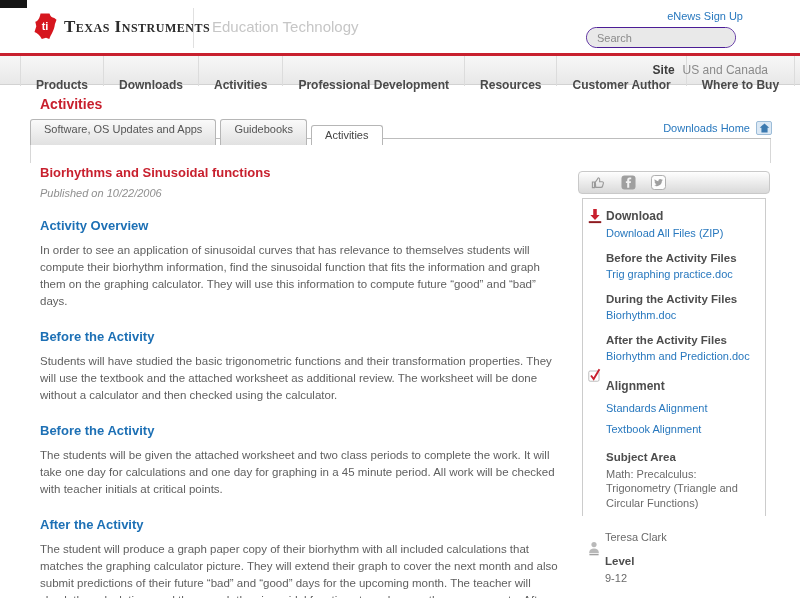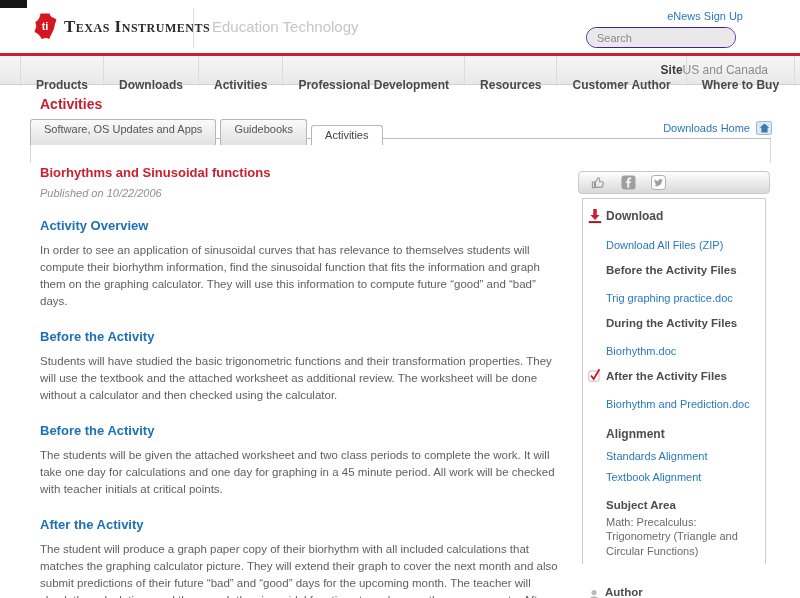"Site" .site-label { margin-right: none -> 8px }
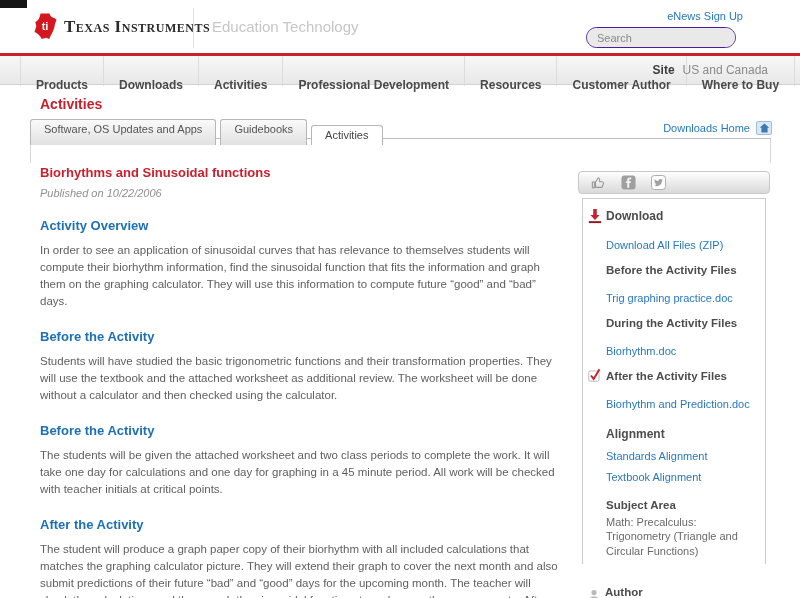"Download All Files (ZIP)" .blk-link { margin-top: 16px -> 4px }
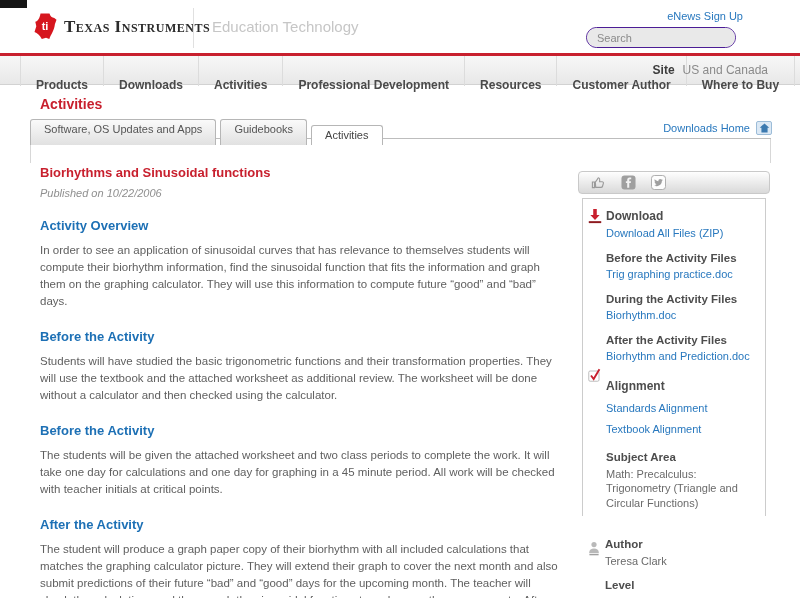"Author" div.meta-label { html: <div>Author</div> -> none }
